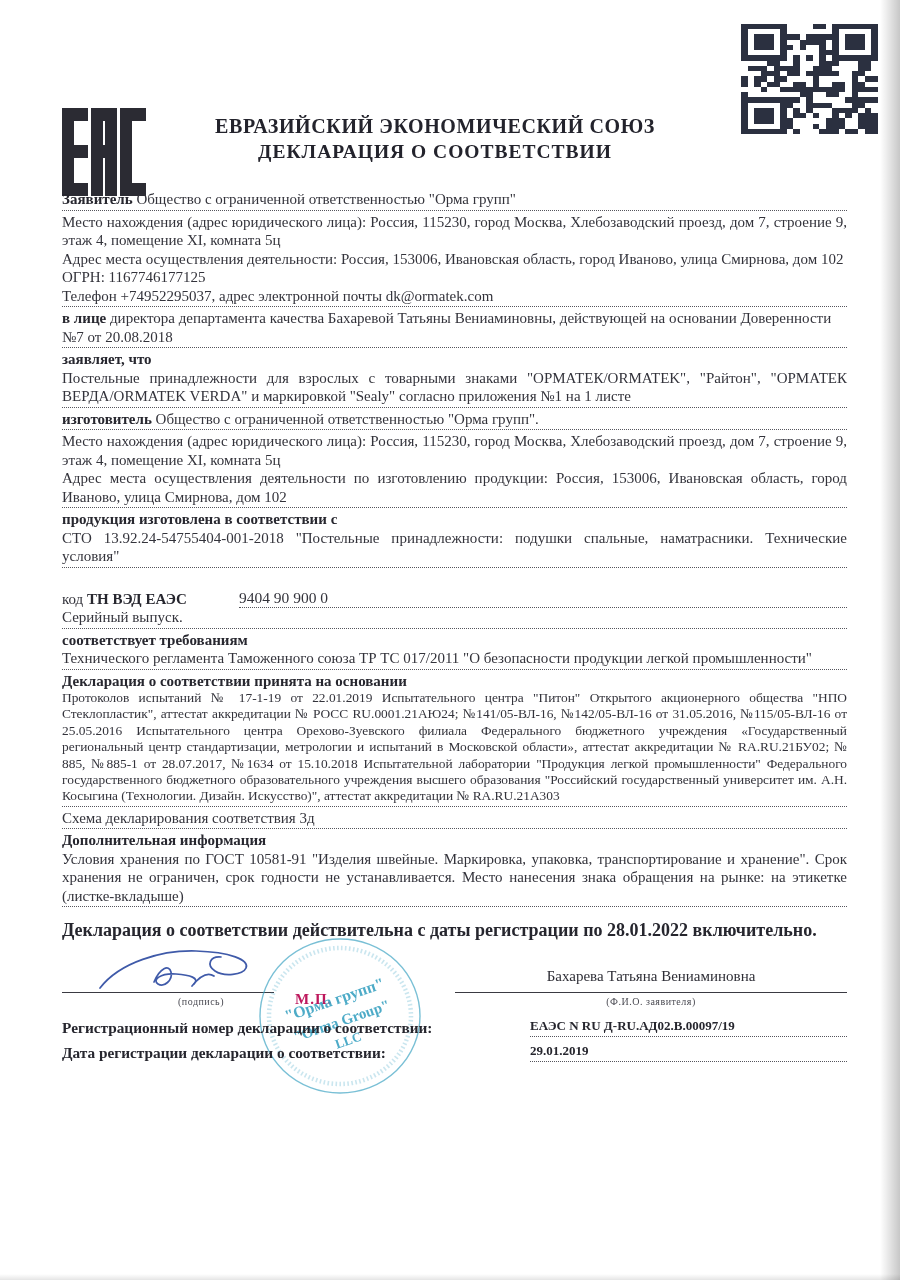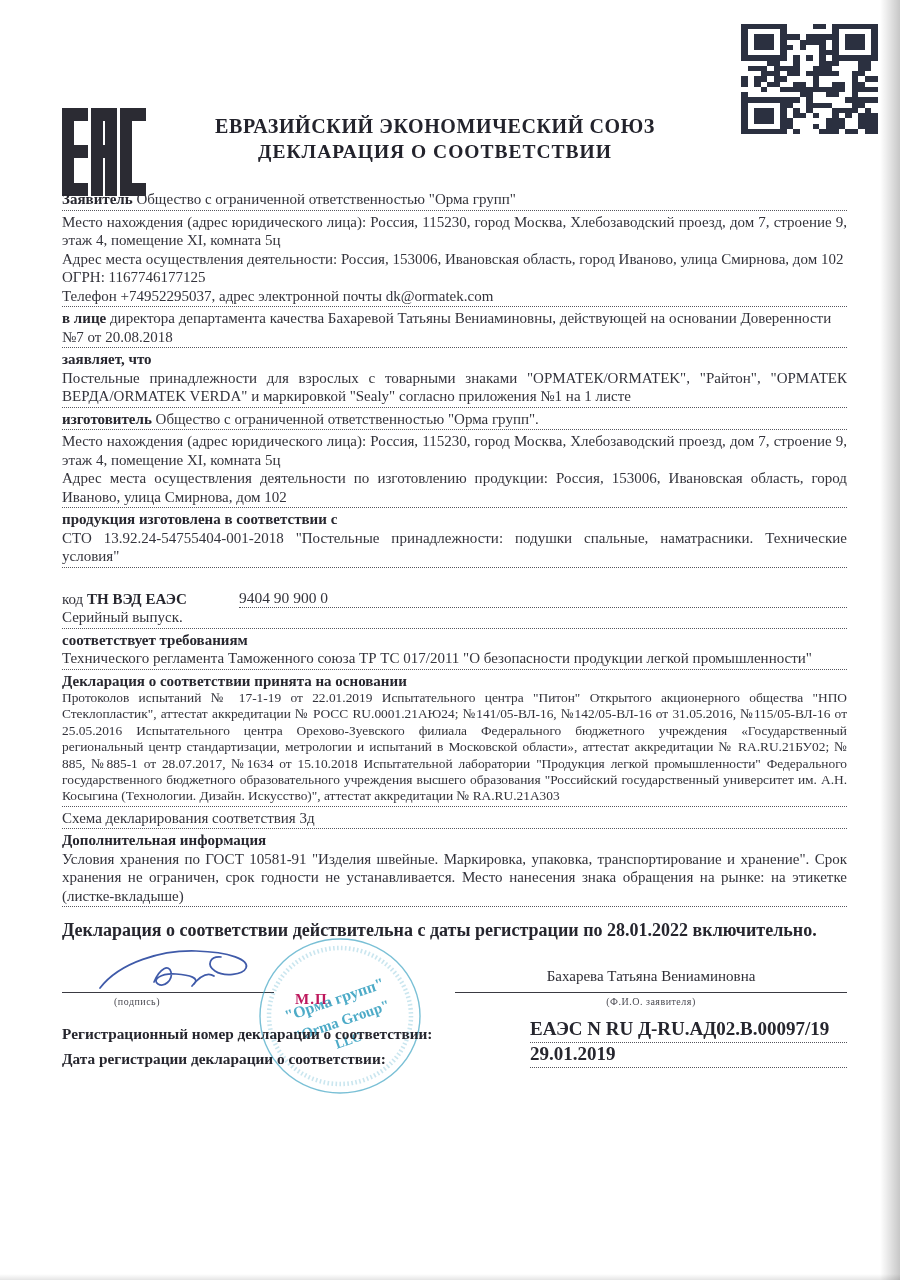"(подпись)" .cap-sign { text-align: left -> right }
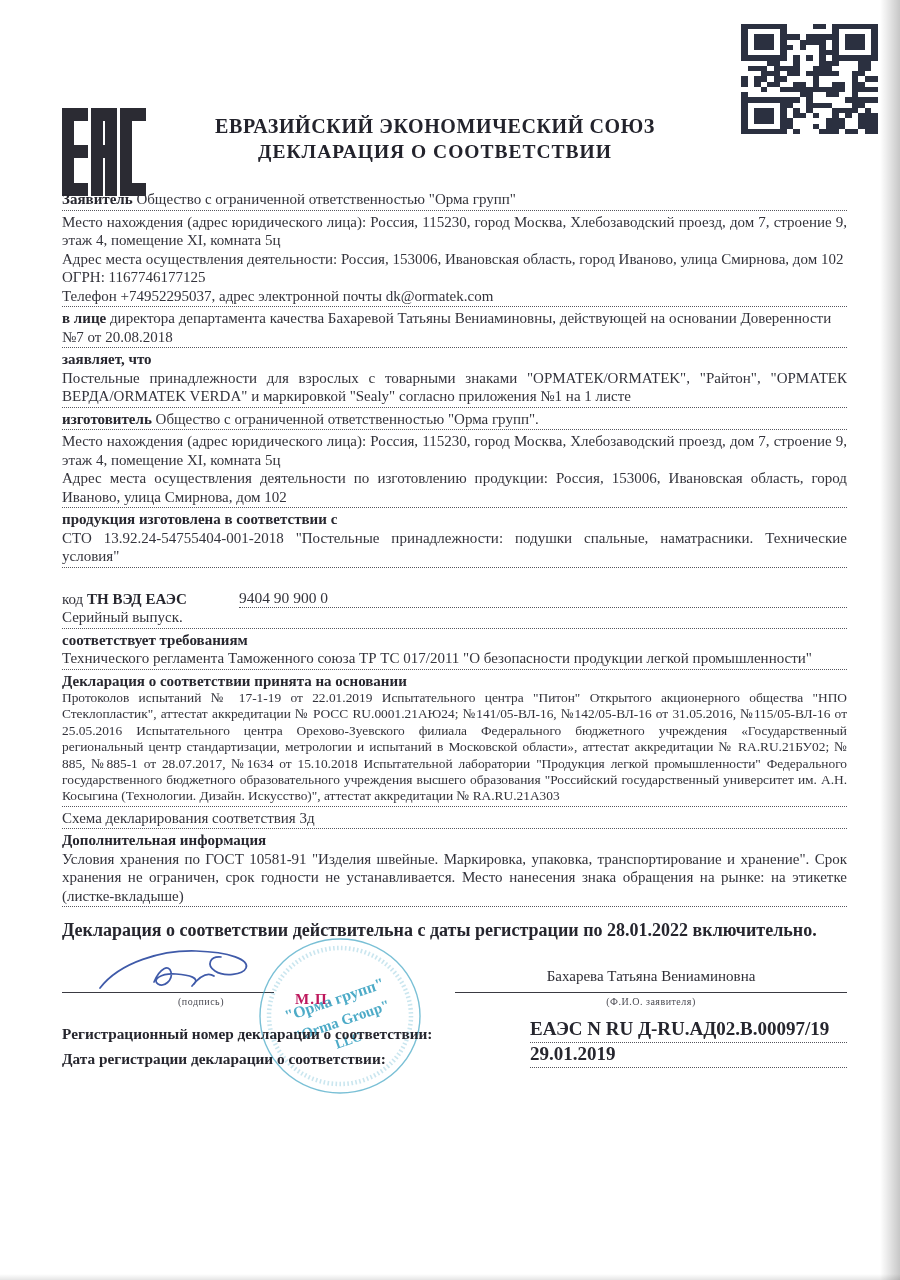"ЕАЭС N RU Д-RU.АД02.В.00097/19" .reg-row .val { font-size: 19px -> 13px }
